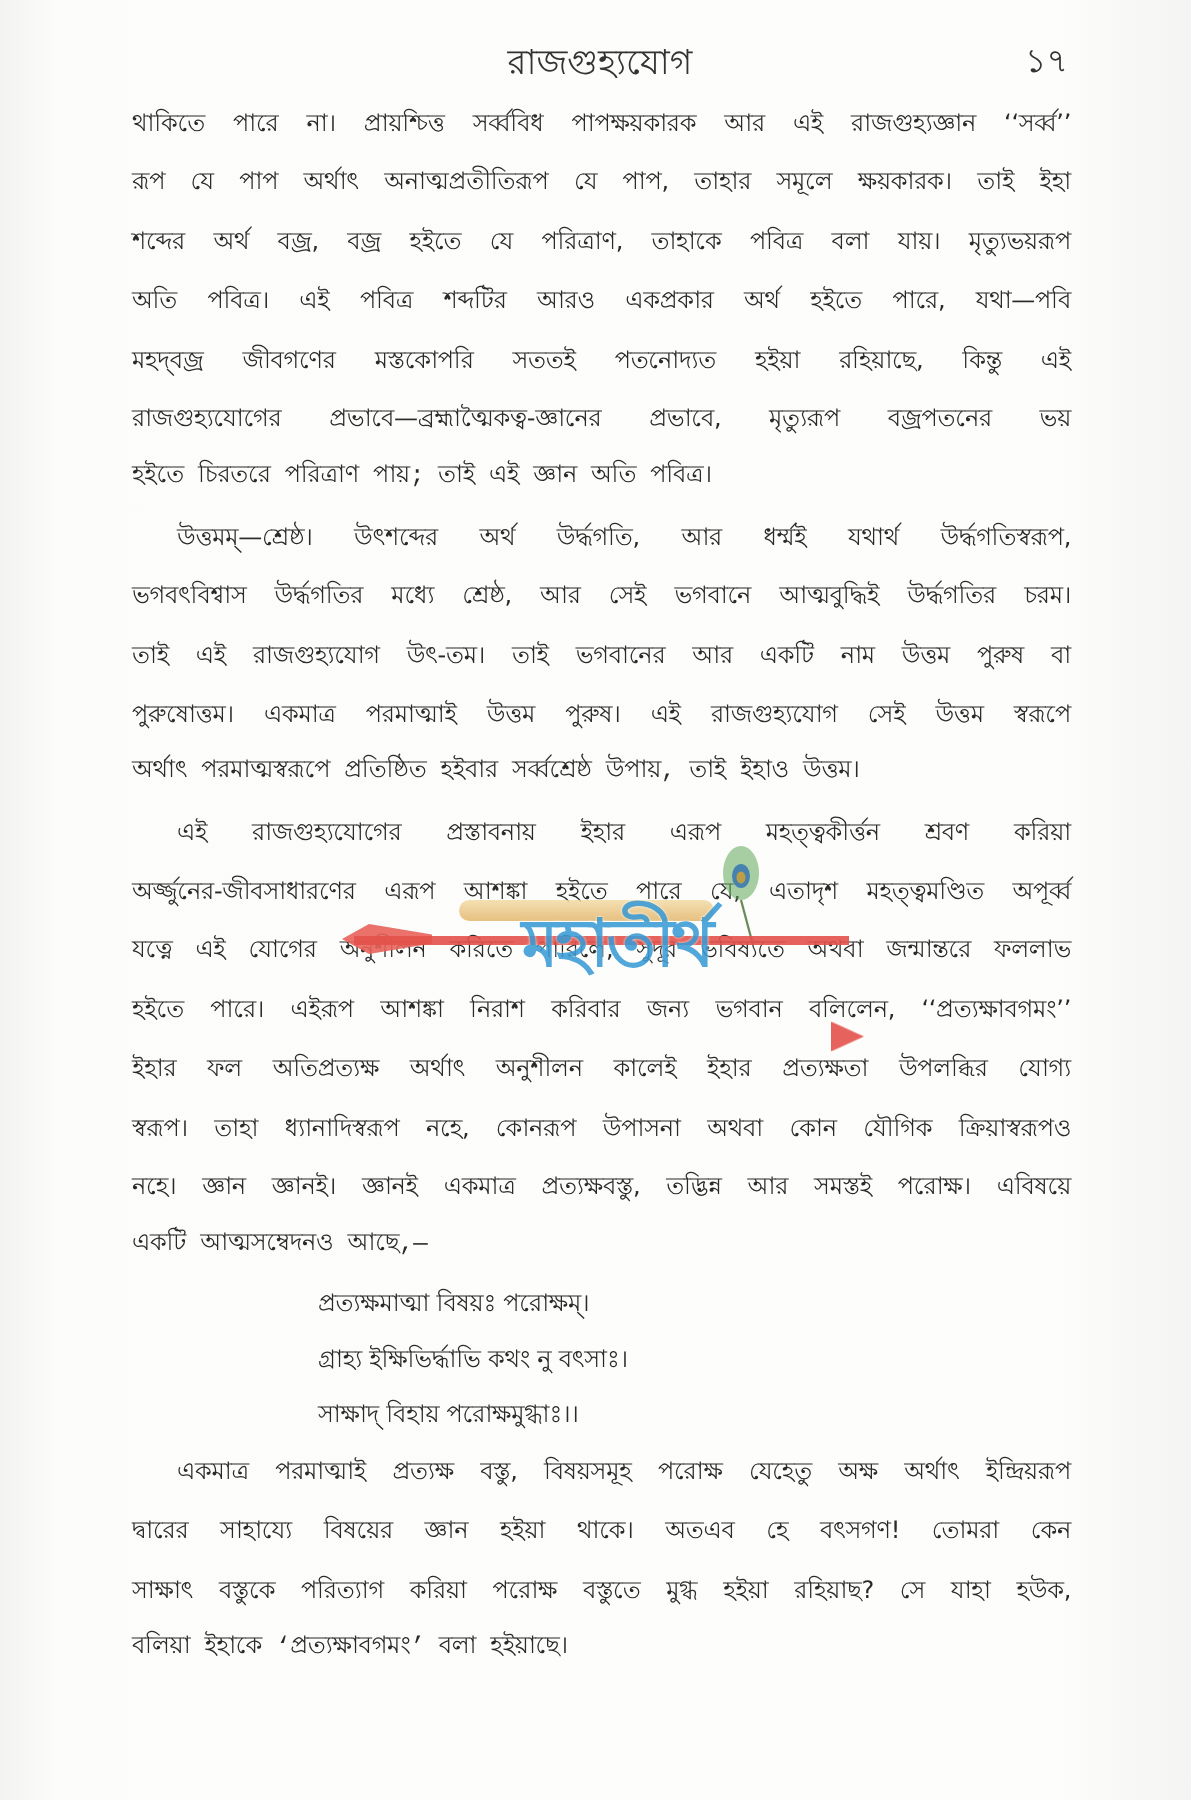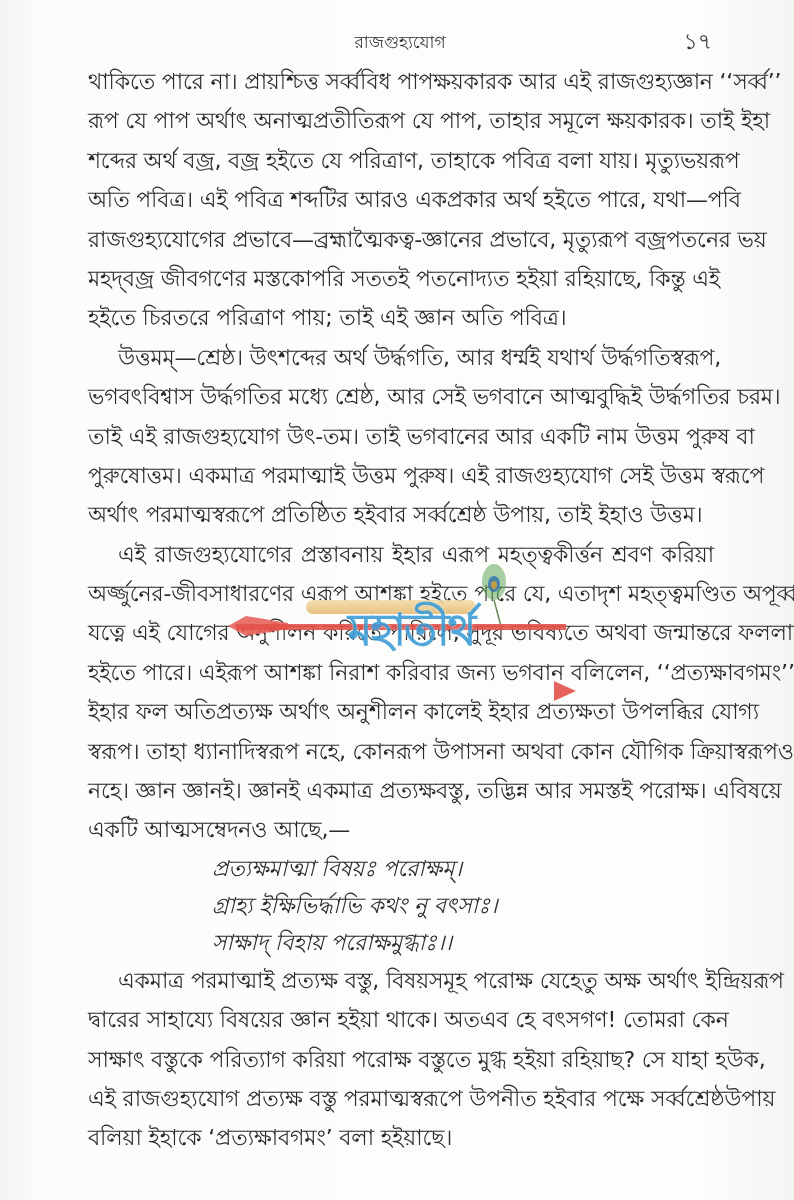"রাজগুহ্যযোগ" .running-title { font-size: 17px -> 23px }
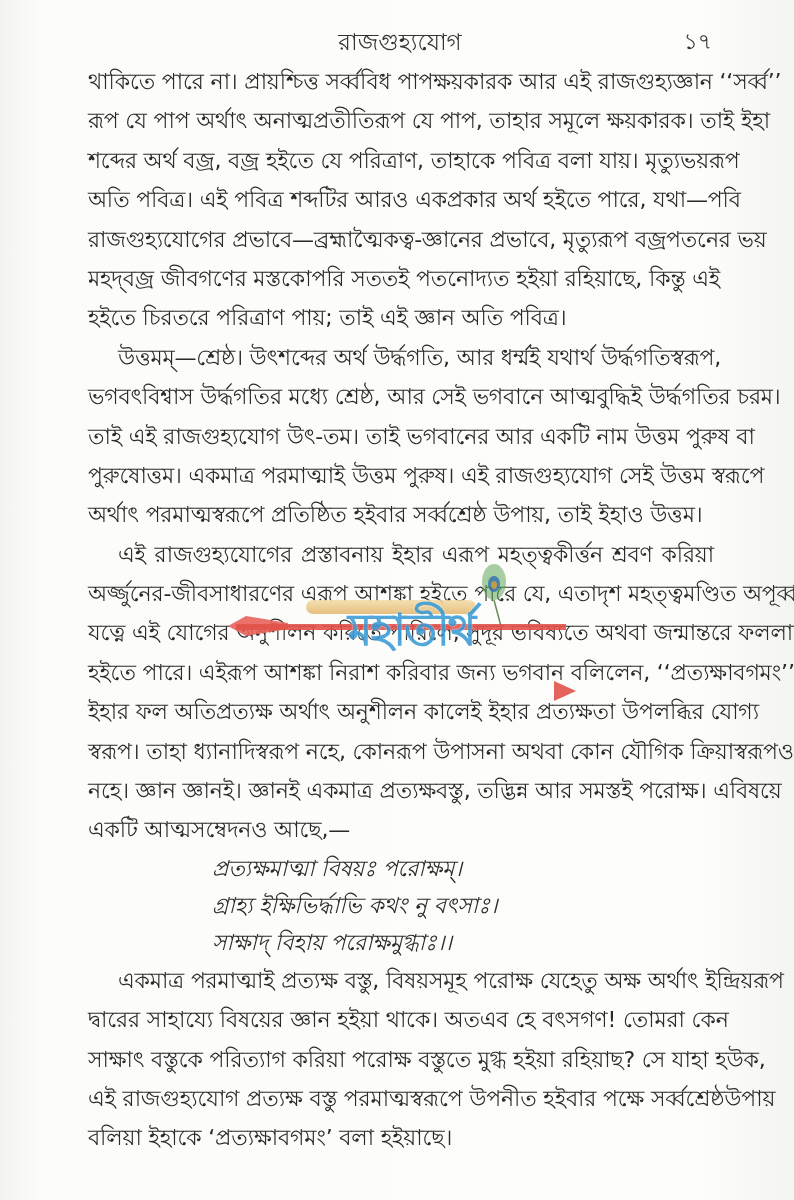"থাকিতে পারে না। প্রায়শ্চিত্ত সর্ব্ববিধ" .line { font-size: 22px -> 16px }
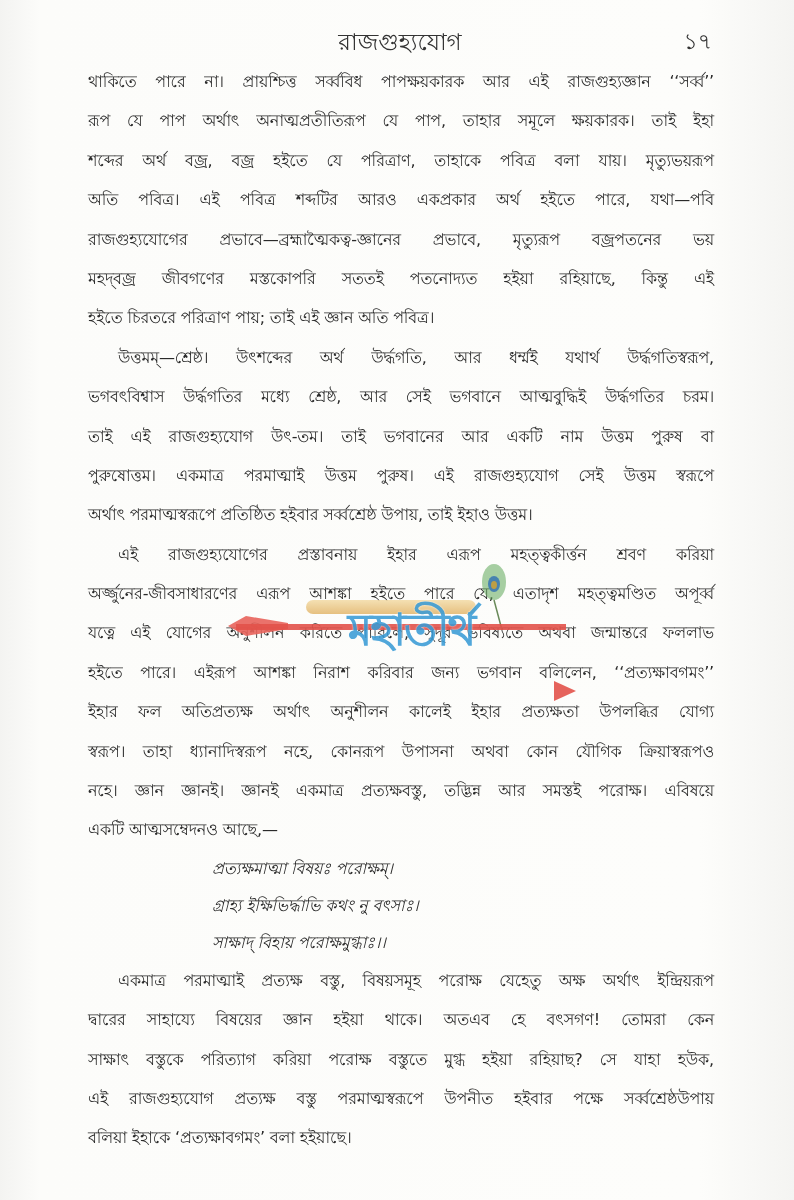"রাজগুহ্যযোগের" div.line { order: before "মহদ্‌বজ্র জীবগণের মস্তকোপরি সততই" -> after "মহদ্‌বজ্র জীবগণের মস্তকোপরি সততই" }
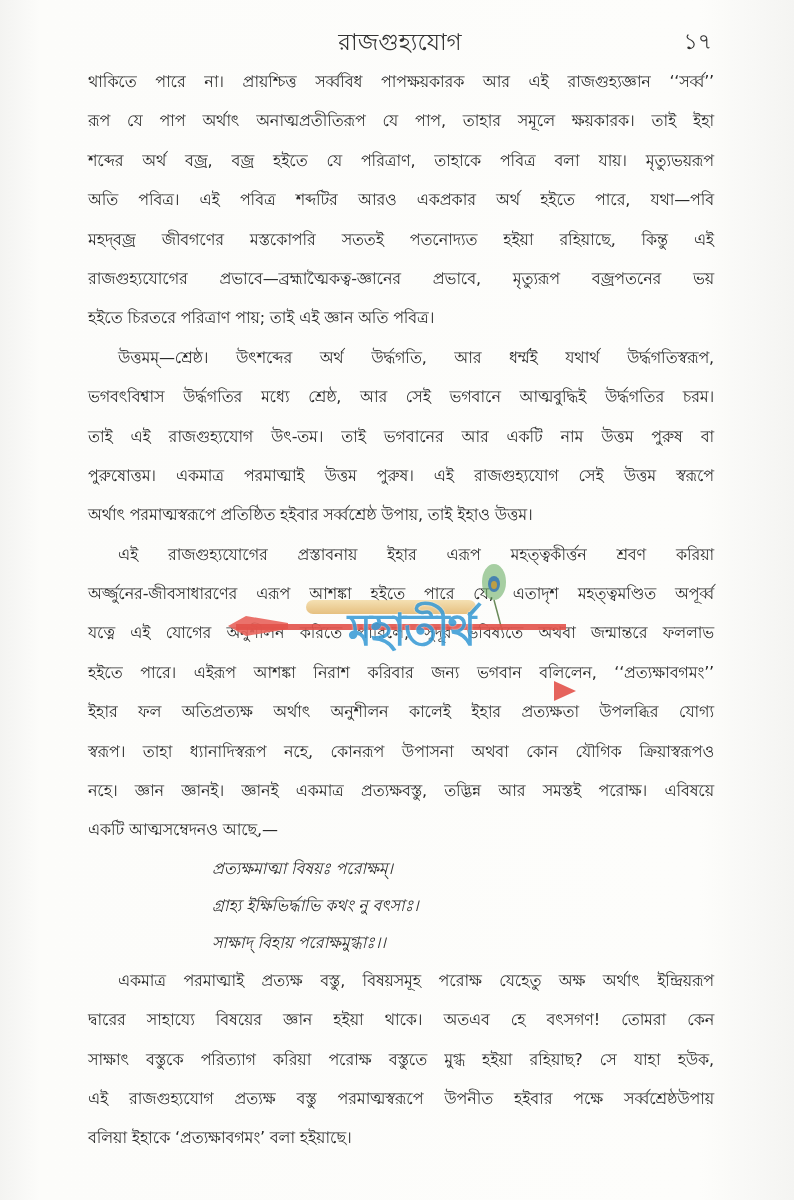"হইতে চিরতরে পরিত্রাণ পায়; তাই" .line.last { font-family: none -> Liberation Mono, monospace }
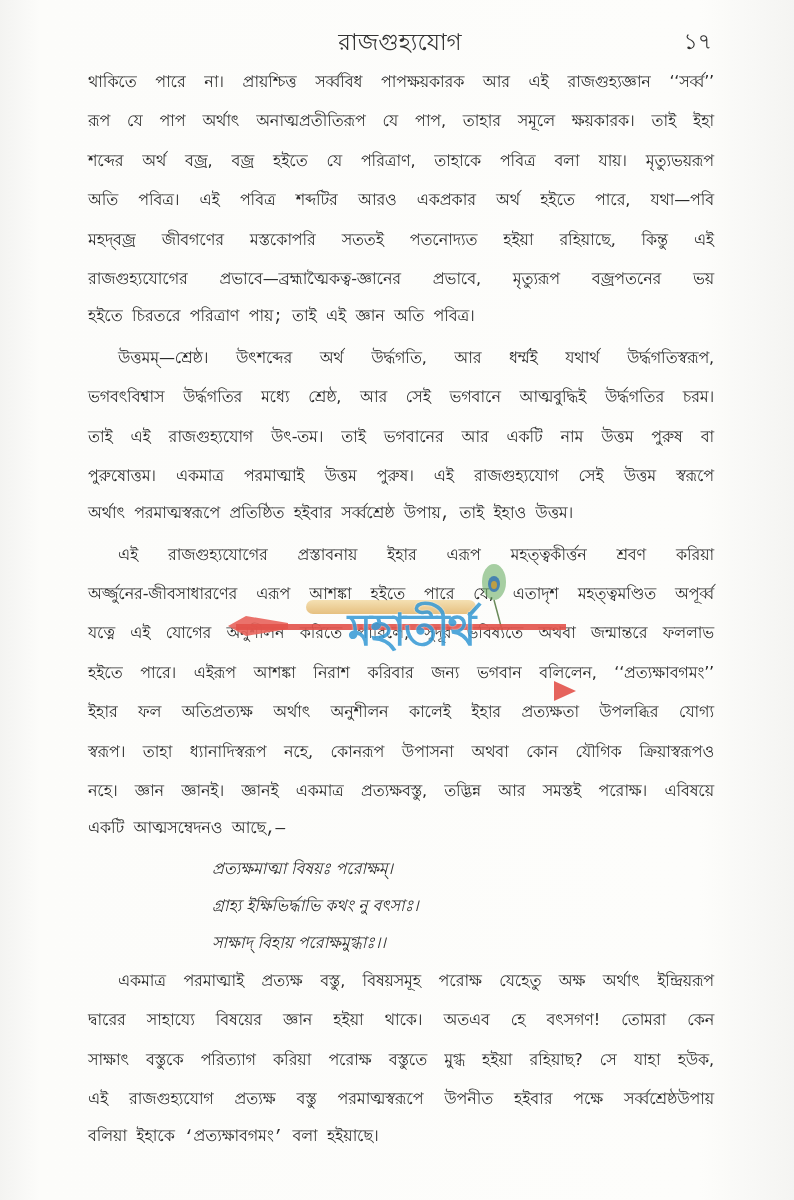"প্রত্যক্ষমাত্মা বিষয়ঃ পরোক্ষম্।" .line.verse { font-style: italic -> none }
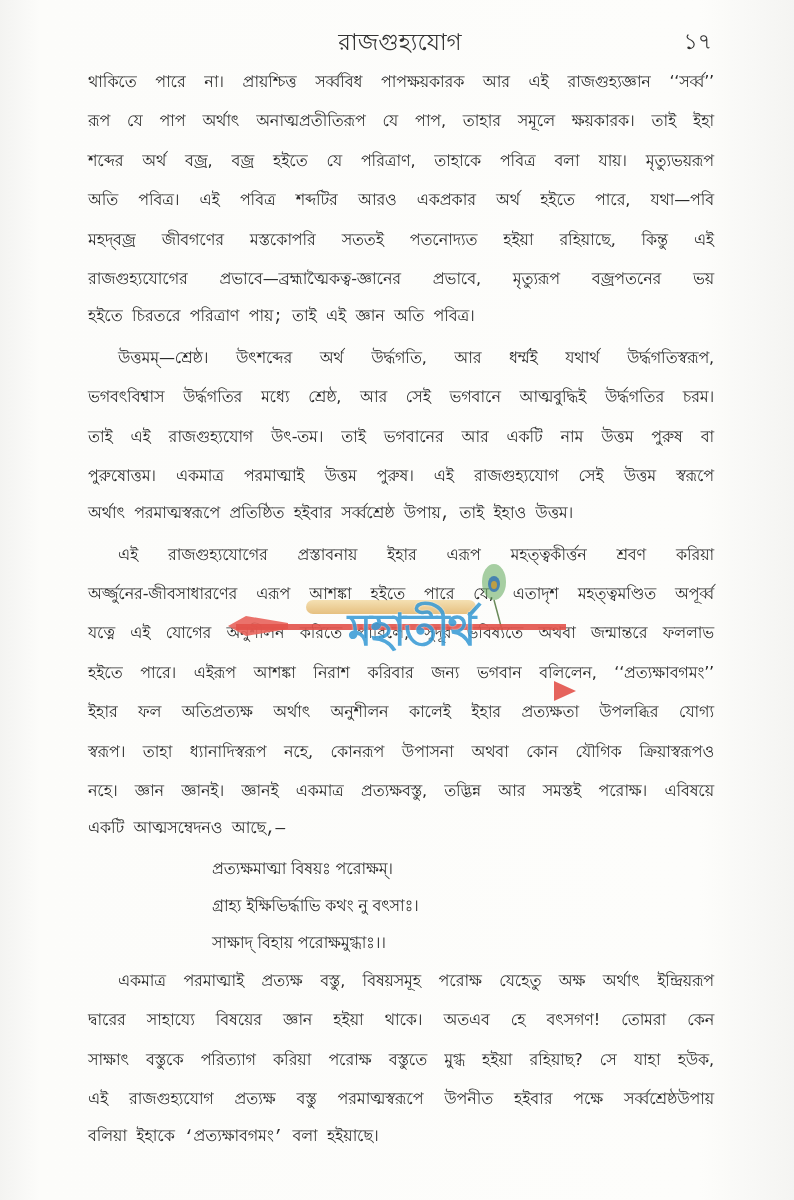"এই রাজগুহ্যযোগ প্রত্যক্ষ বস্তু" div.line { html: <div>এই রাজগুহ্যযোগ প্রত্যক্ষ বস্তু পরমাত্মস্বরূপে উপনীত হইবার পক্ষে সর্ব্বশ্রেষ্ঠউপায়</div> -> none }
